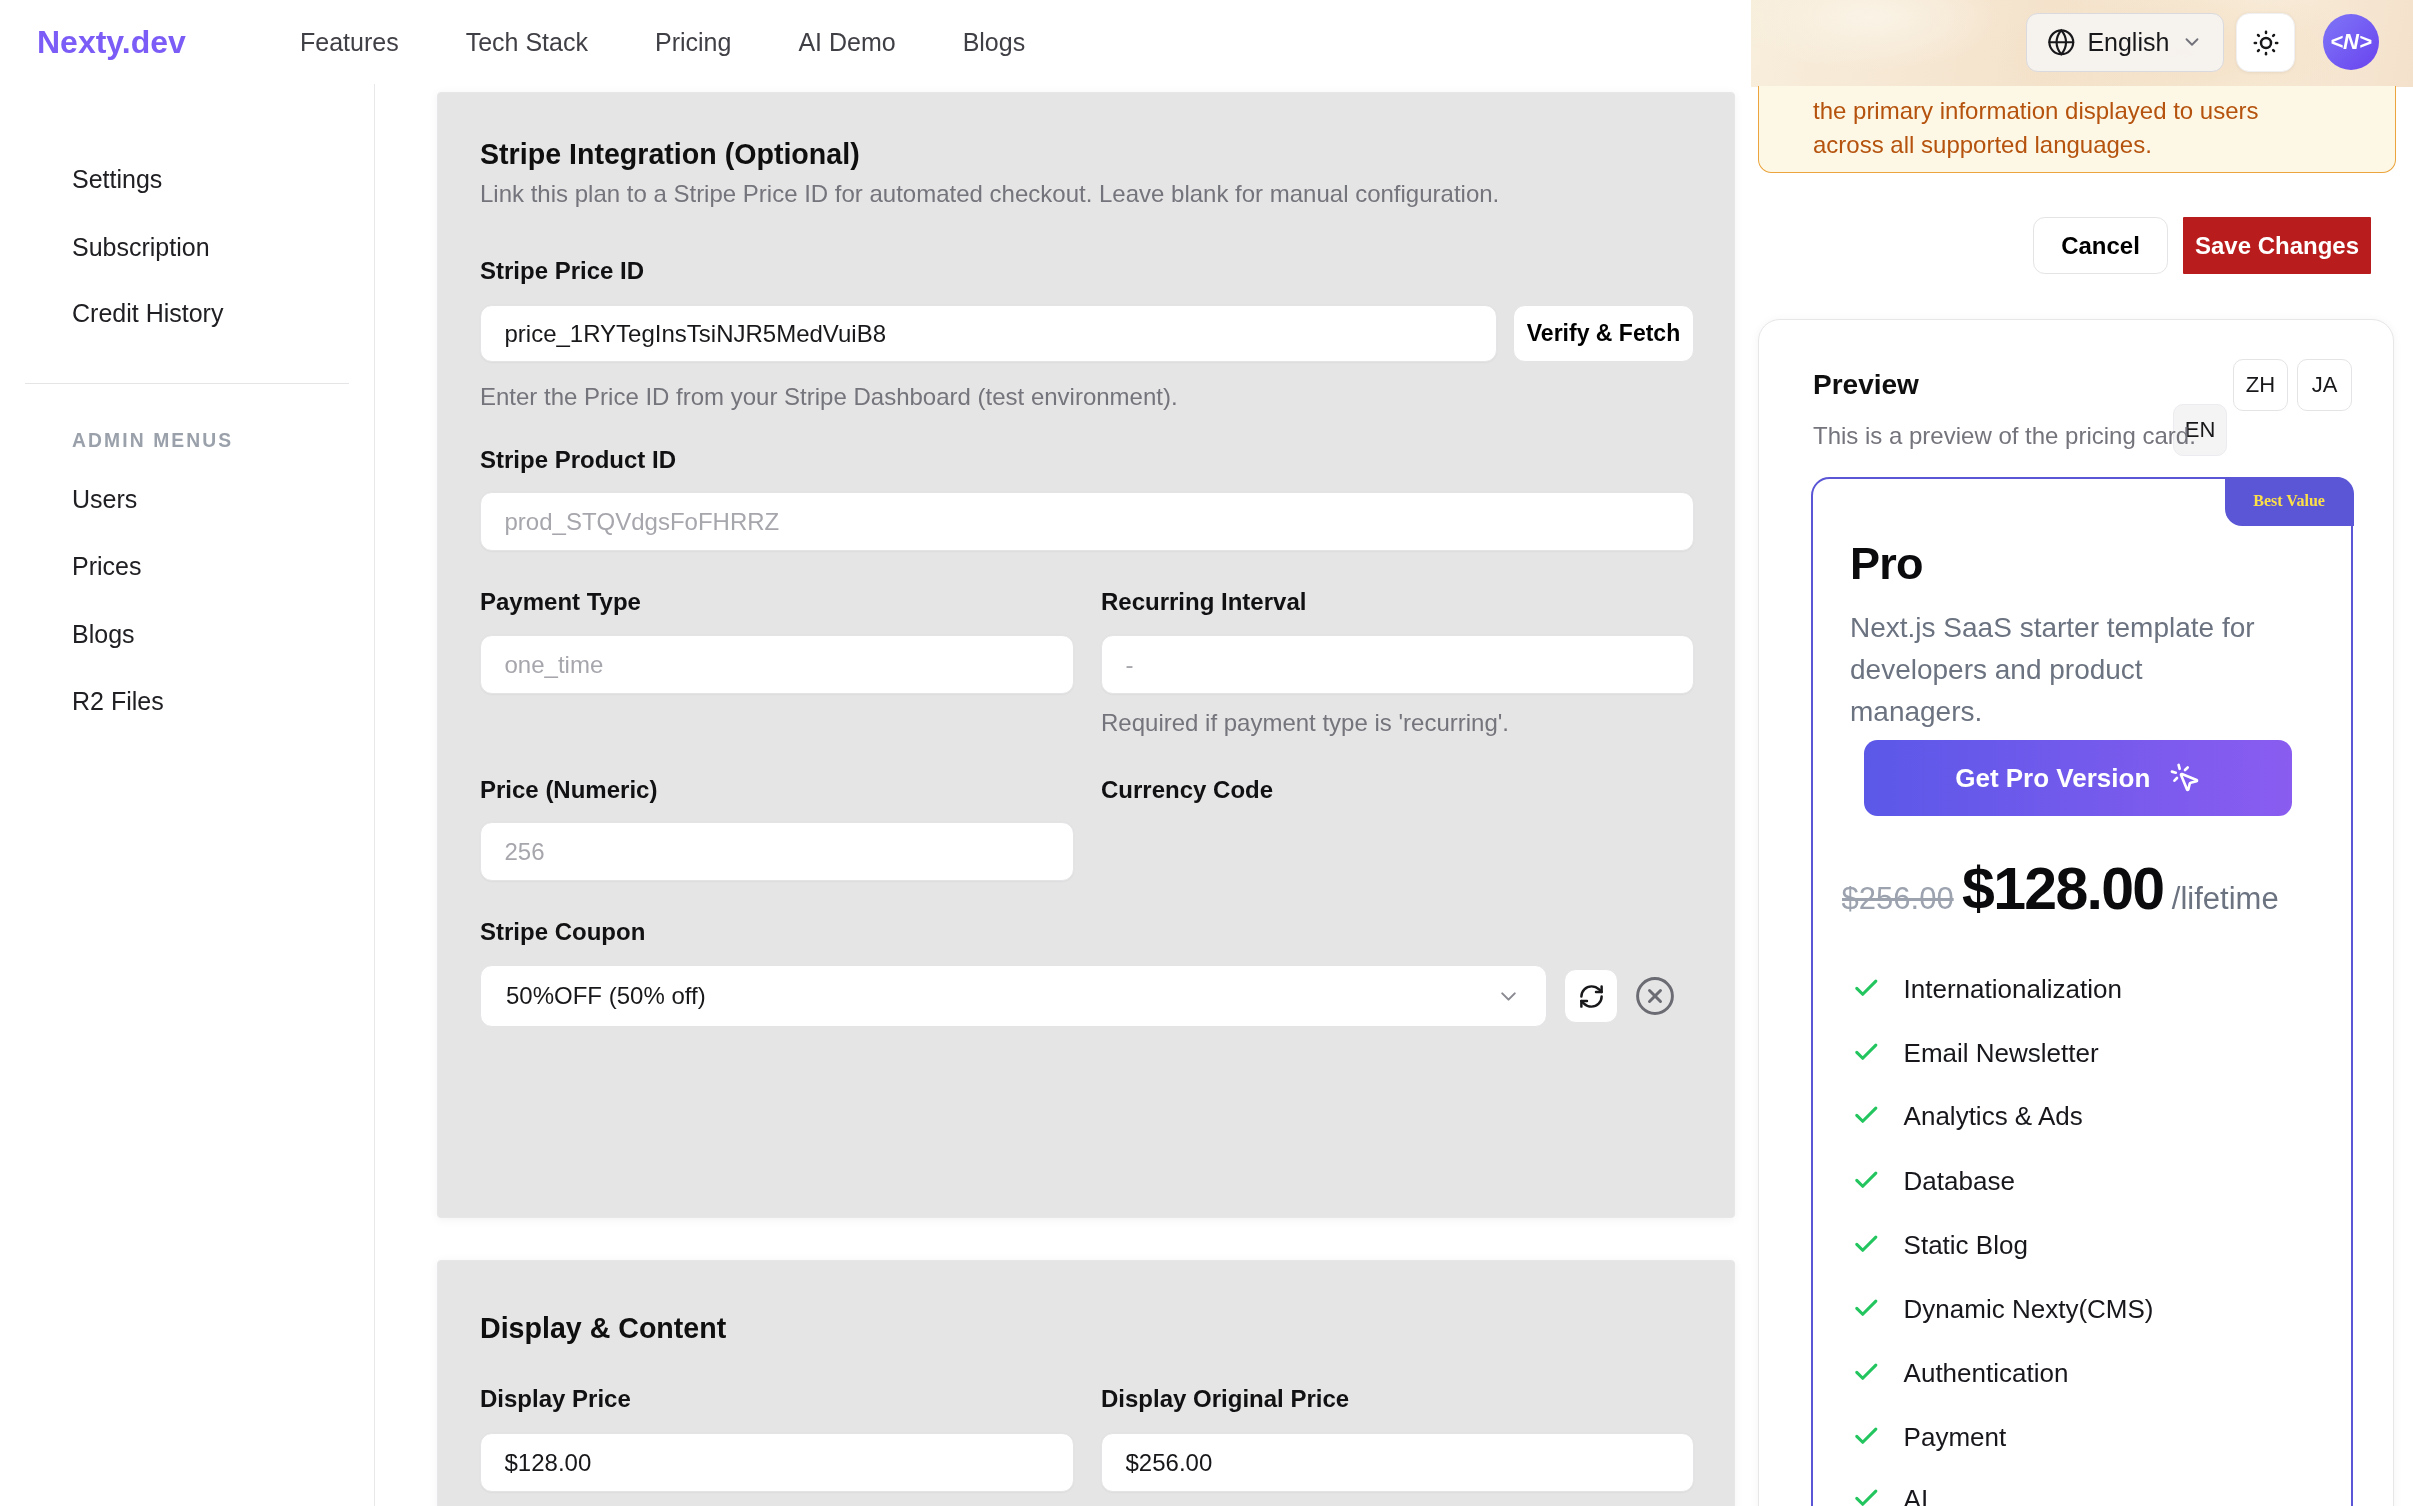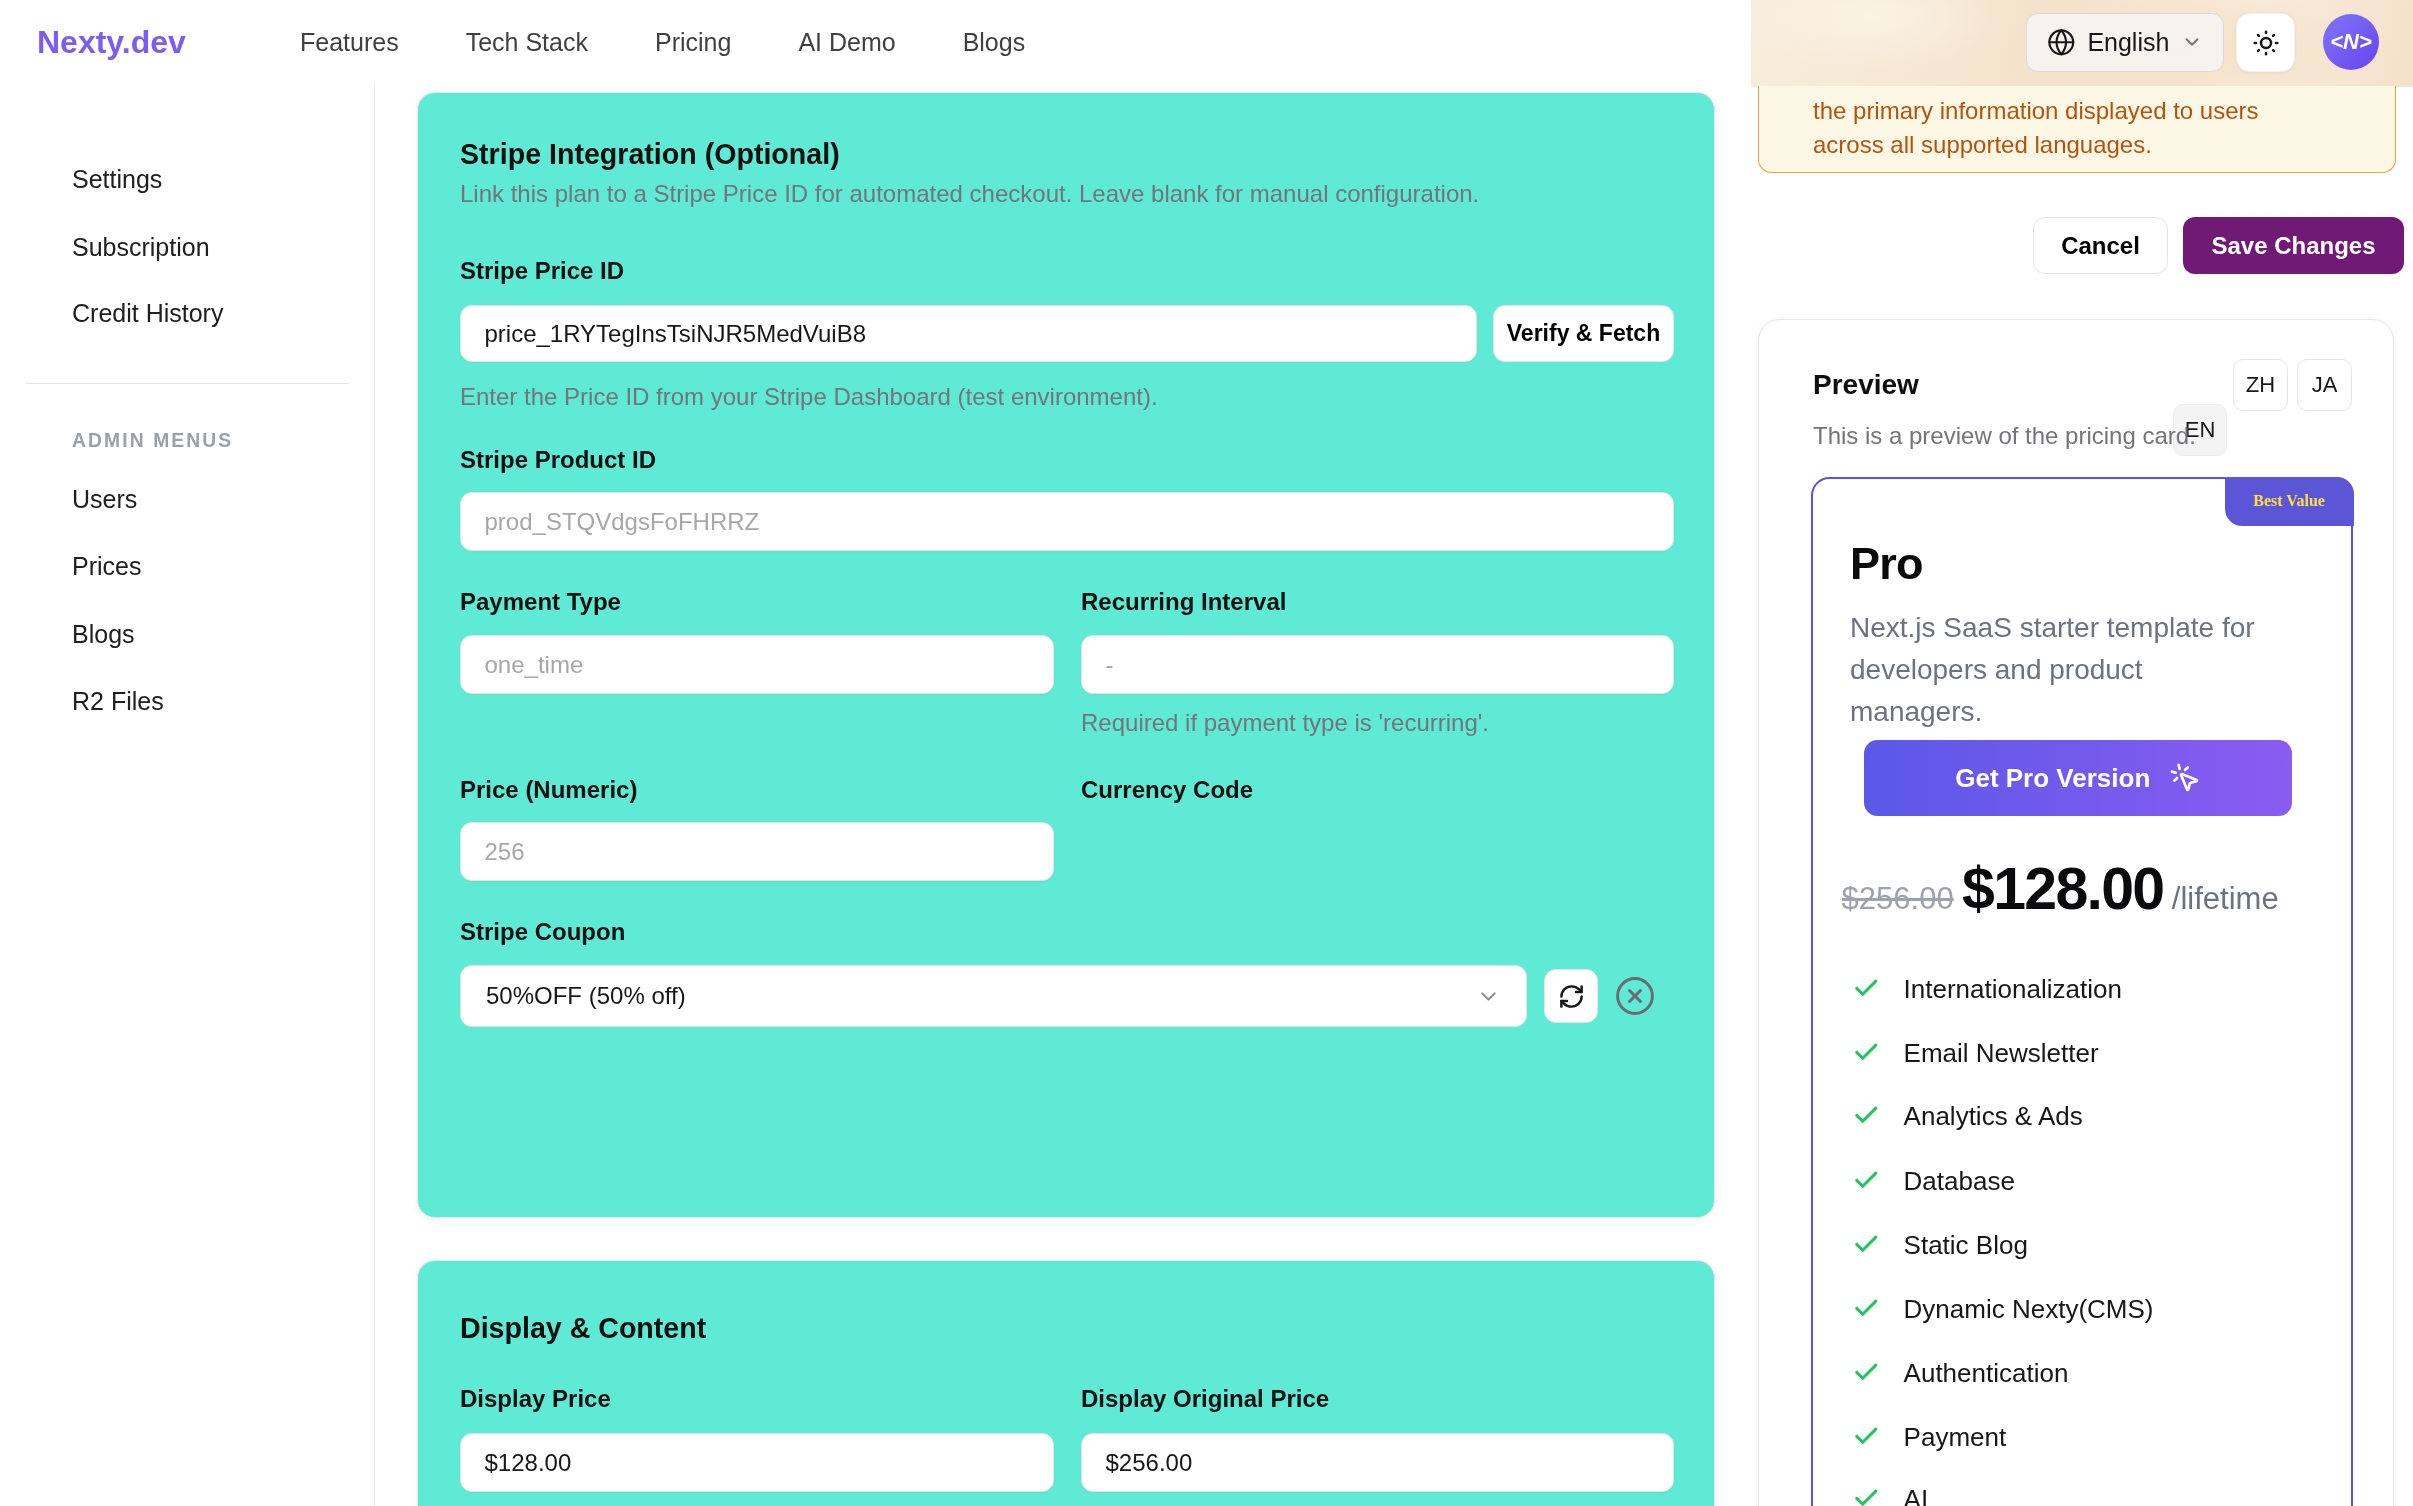"Stripe Integration (Optional)" .card { background: #5eead4 -> #e5e5e5; border-radius: 18px -> 4px; margin-left: none -> 20px }
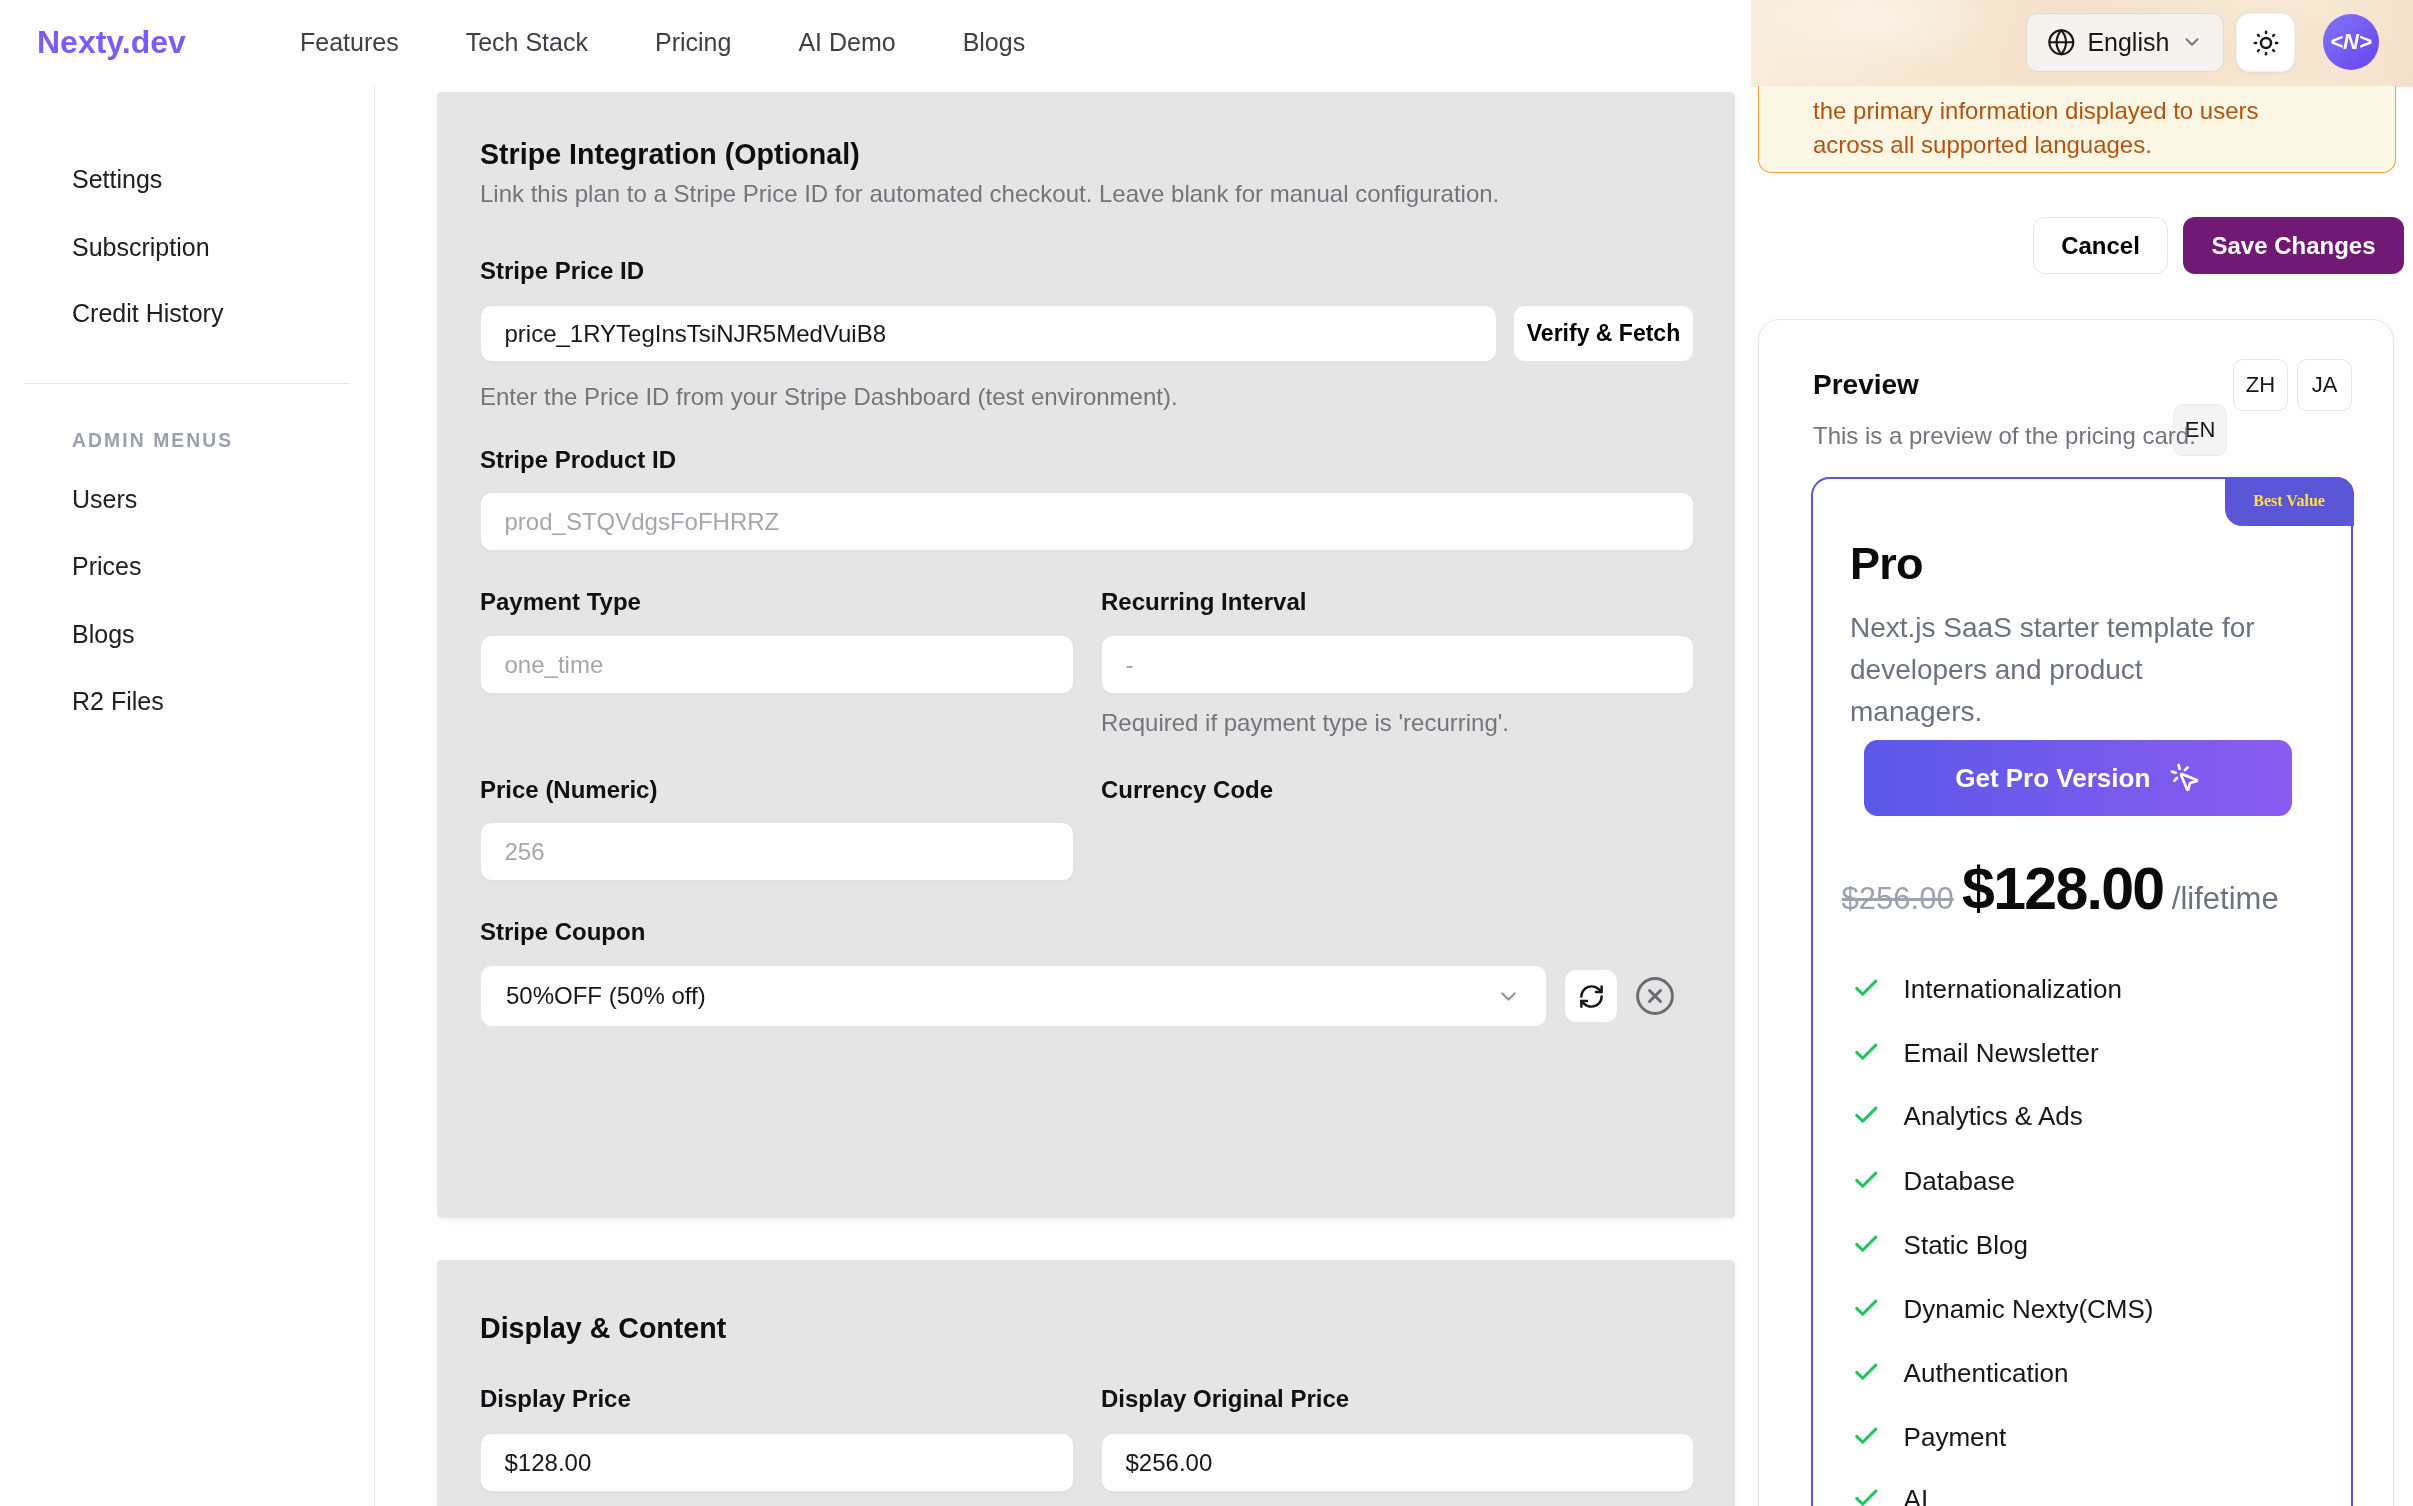"Save Changes" .save-btn { background: #701a75 -> #b91c1c; border-radius: 12px -> 1px; width: 221px -> 188px }
